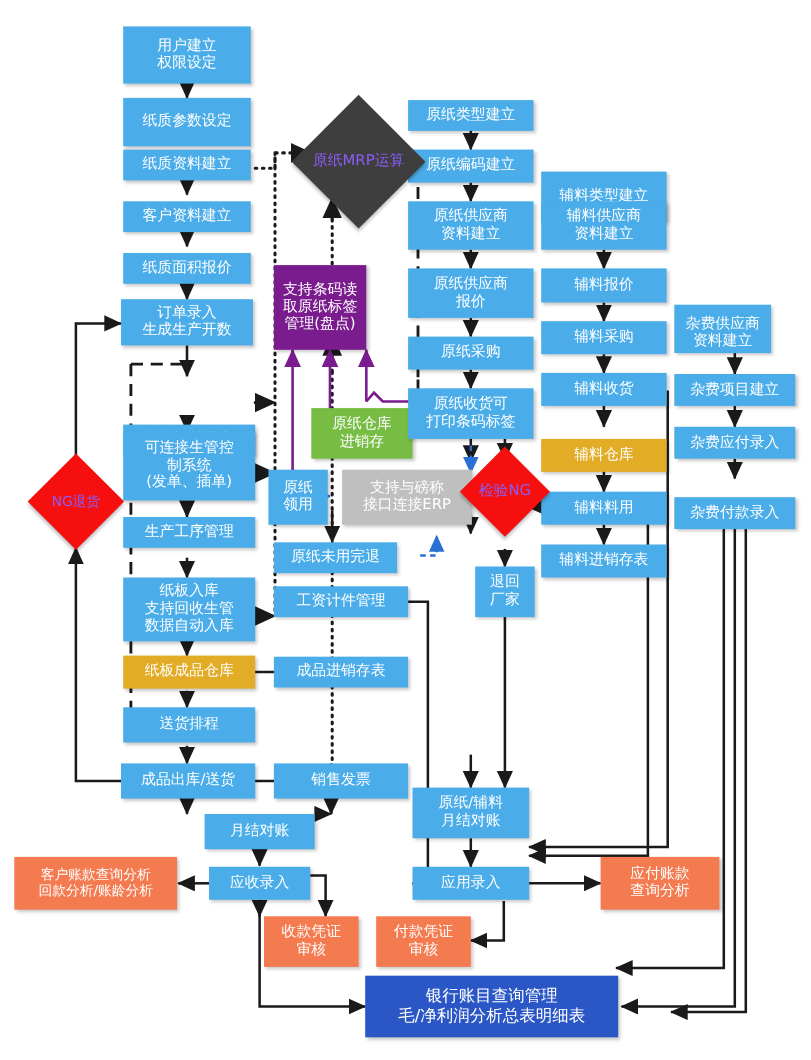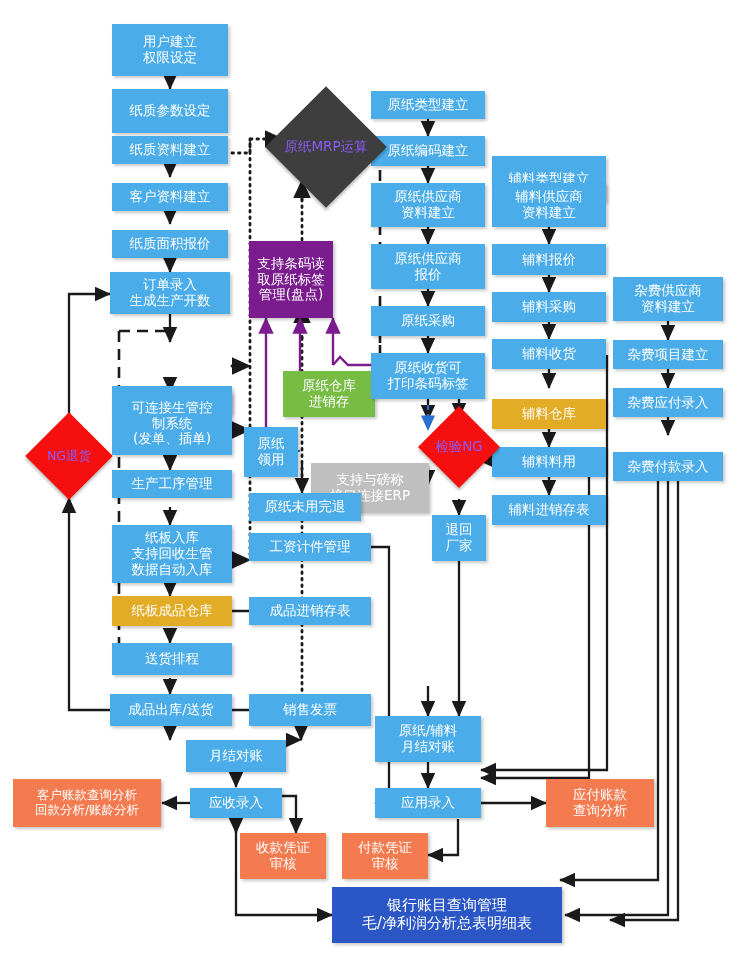"杂费供应商" div.node { align-items: none -> flex-end; width: 110px -> 88px }
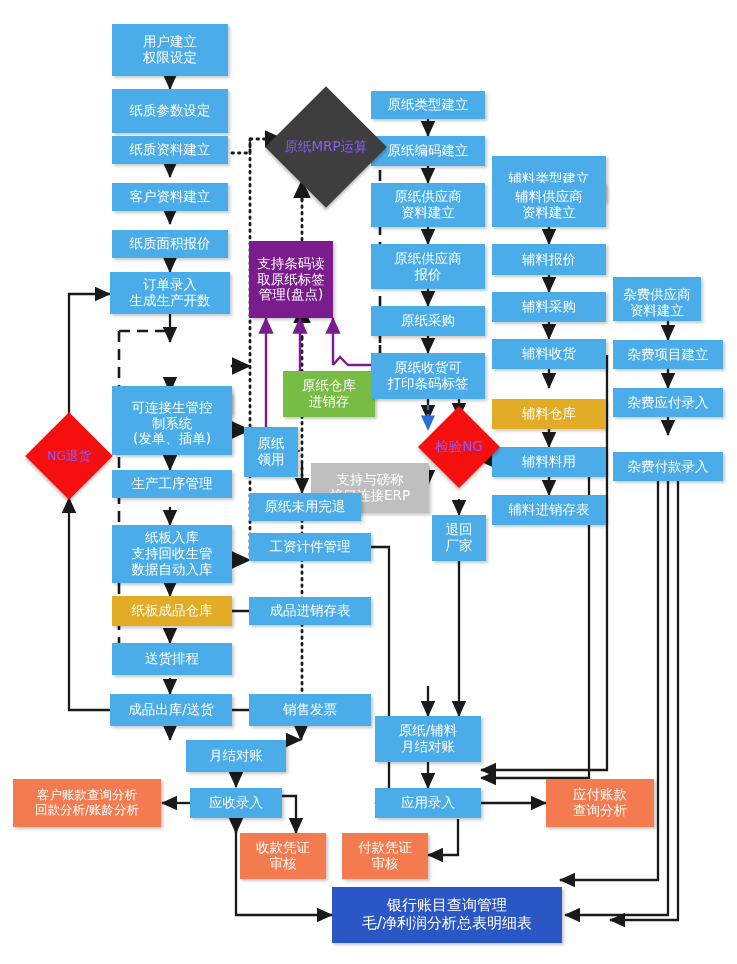"支持与磅称" .grey { margin-top: 36px -> none }
